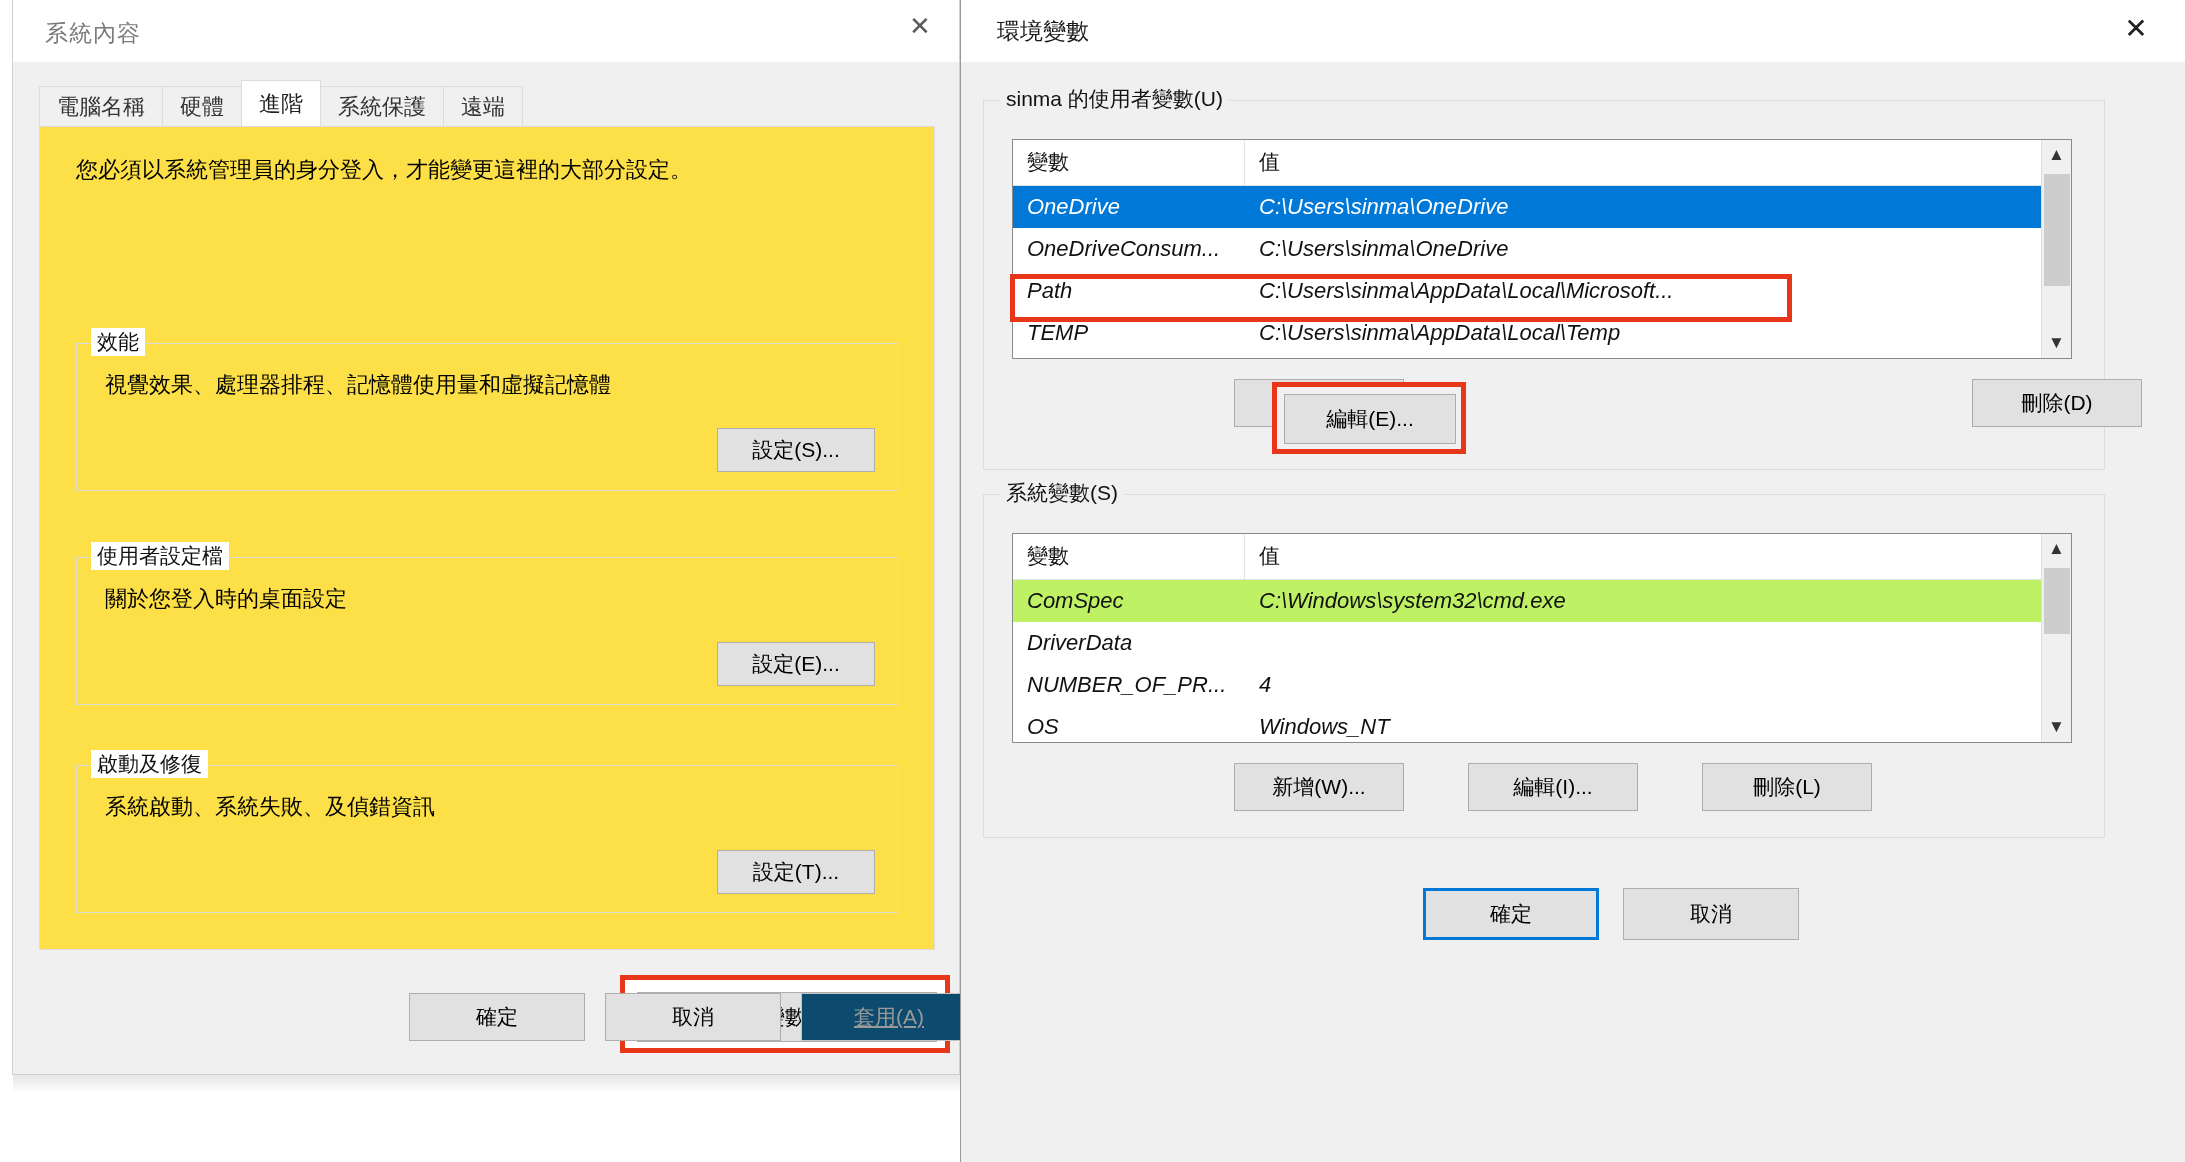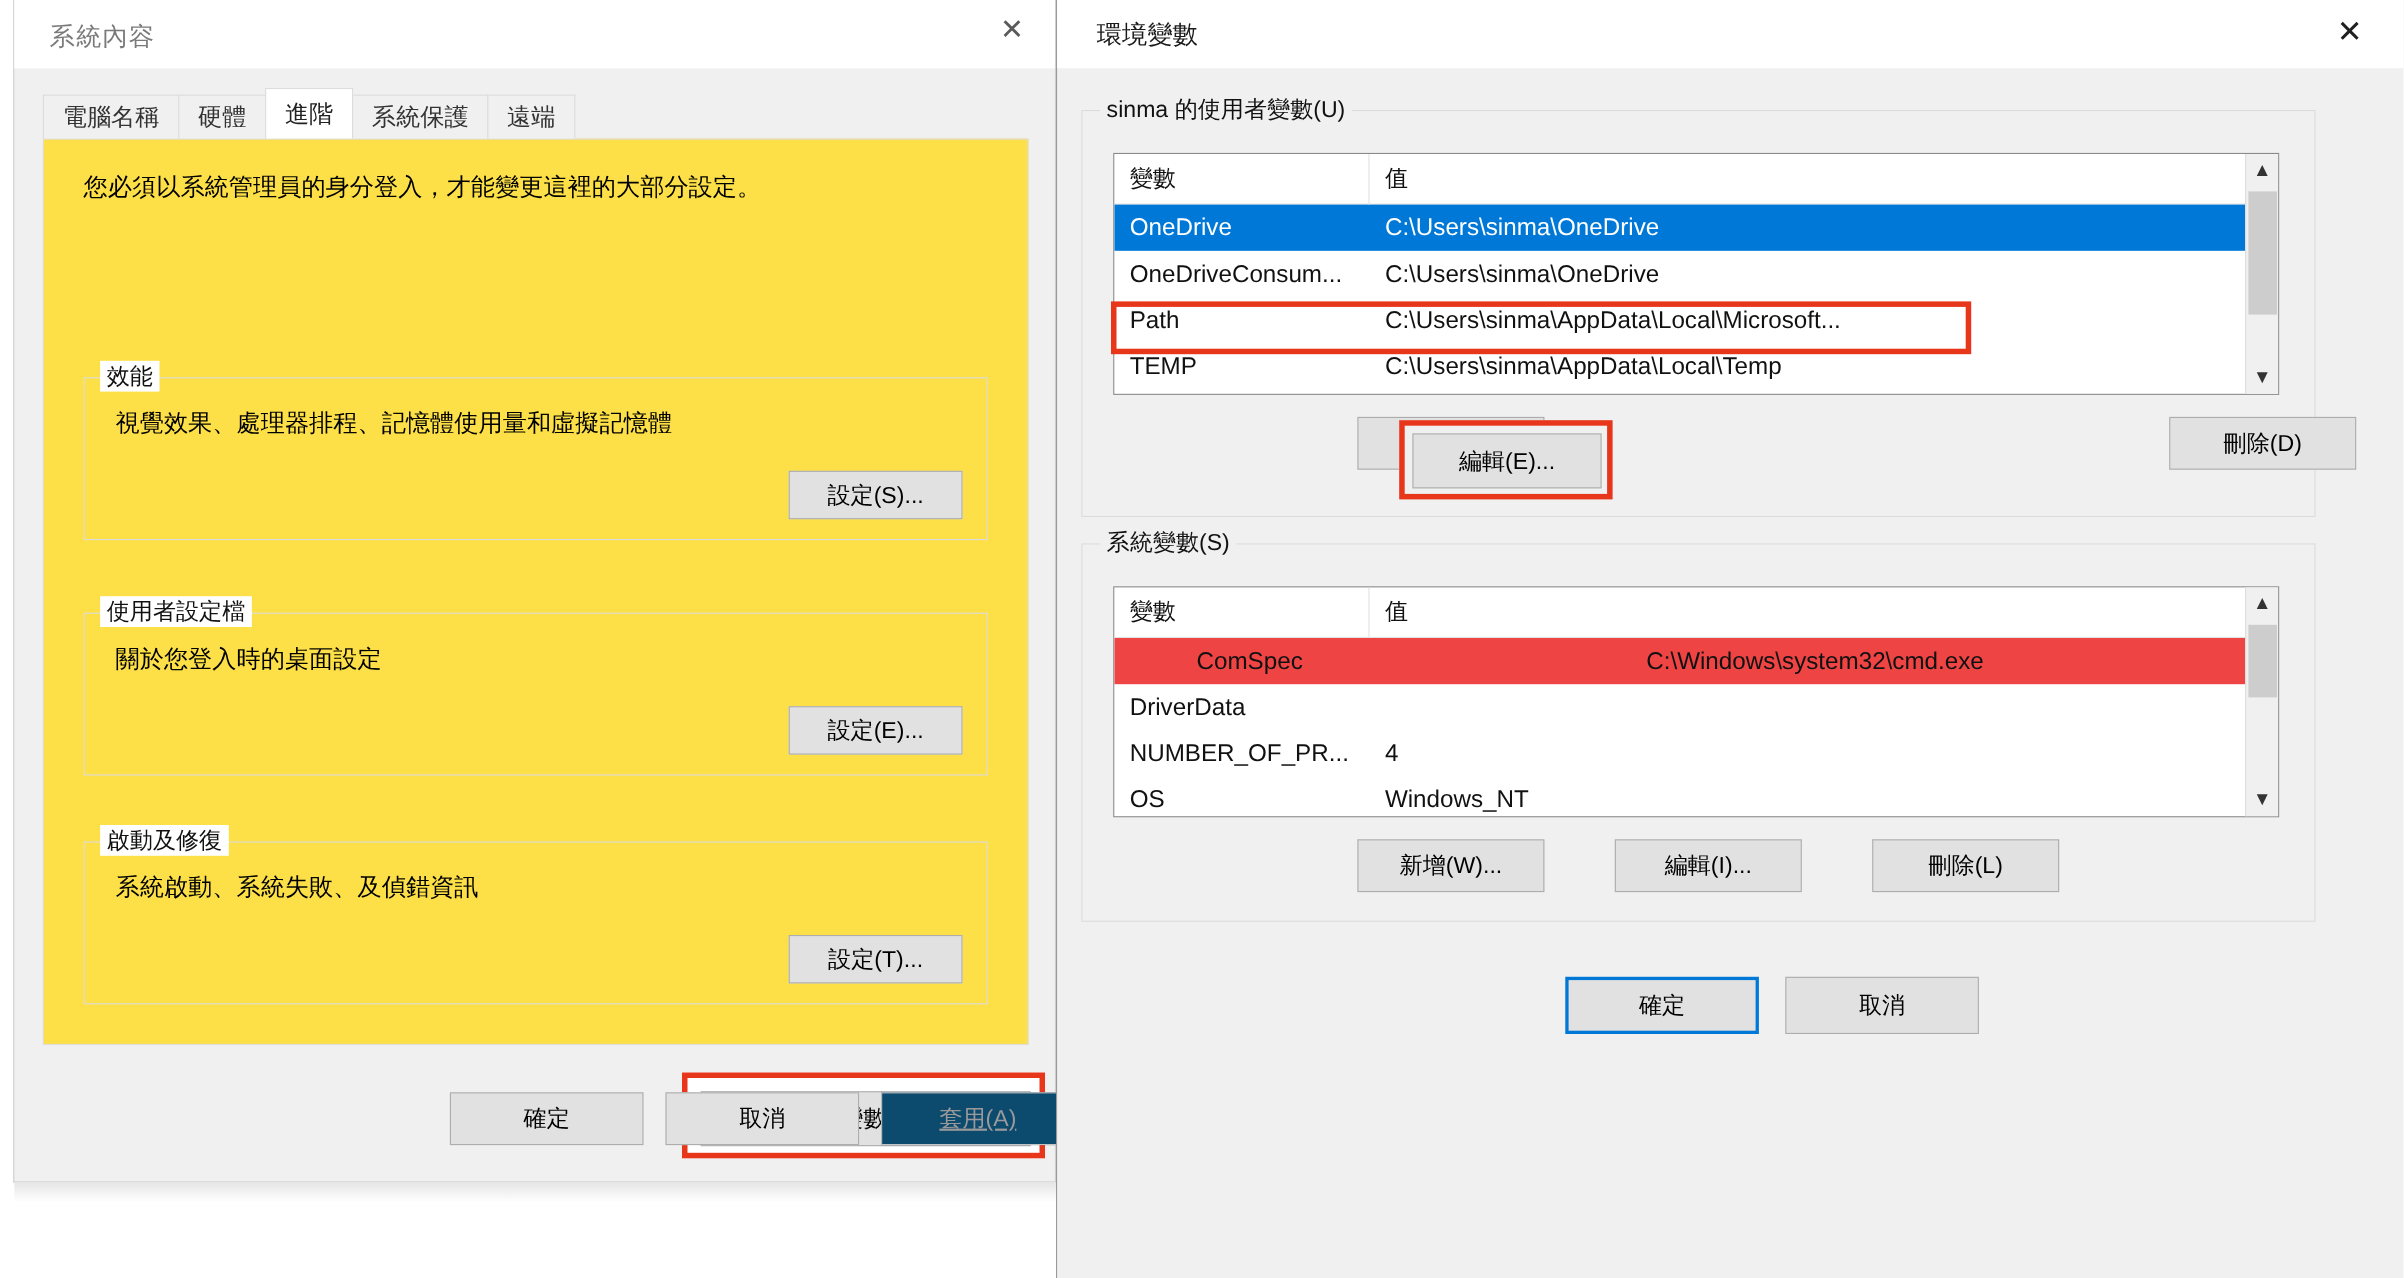"OneDrive" .lv-row { font-style: none -> italic }
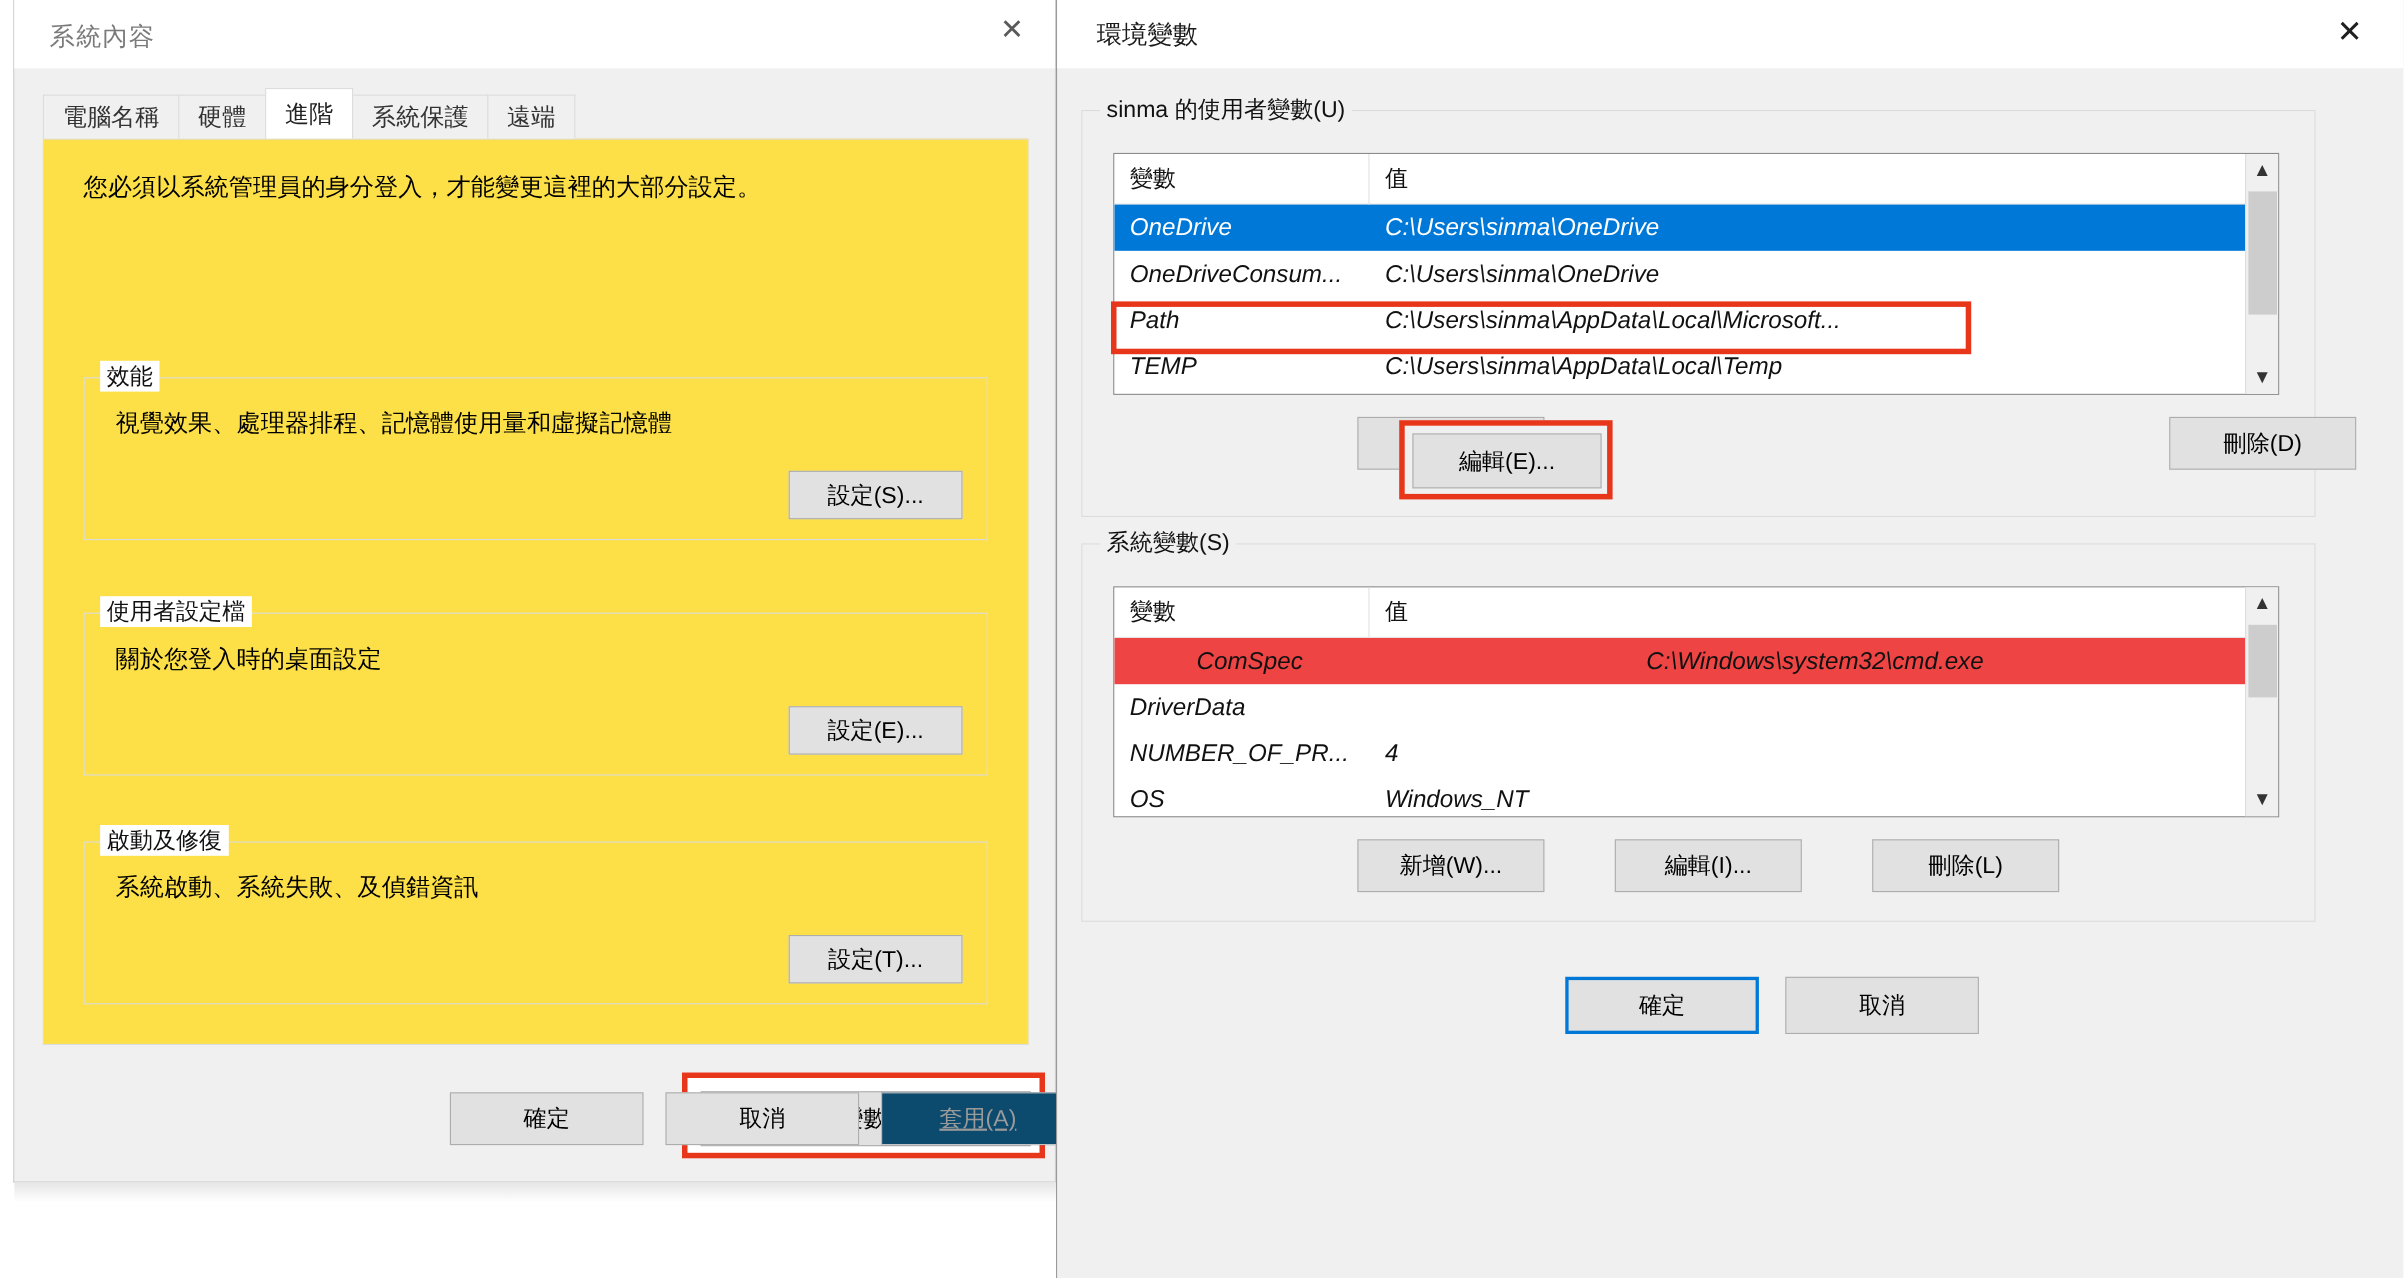"ComSpec" .lv-row.softsel { background: #ef4444 -> #bef264; text-align: center -> none }
